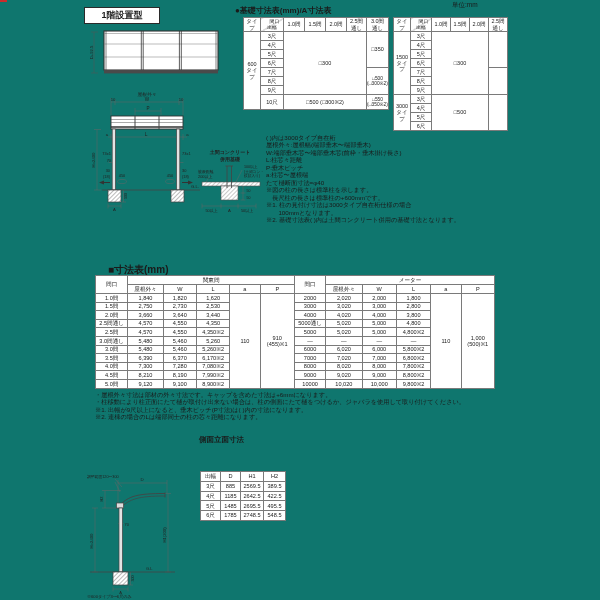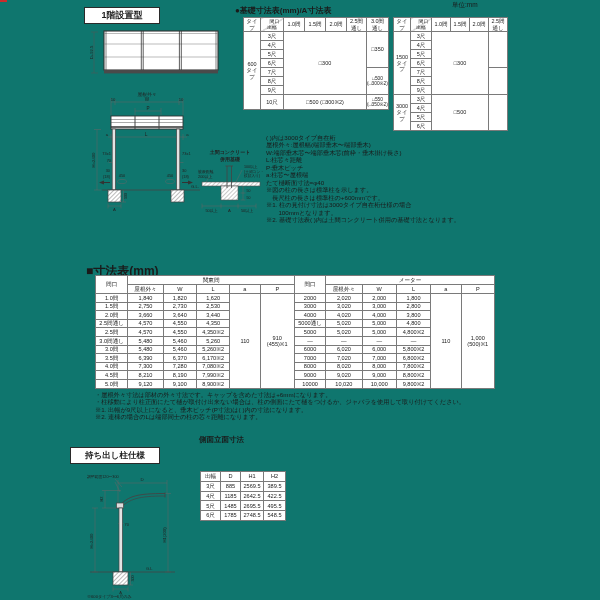"■寸法表(mm)" div.abs { font-size: 12px -> 10px; left: 86px -> 108px }
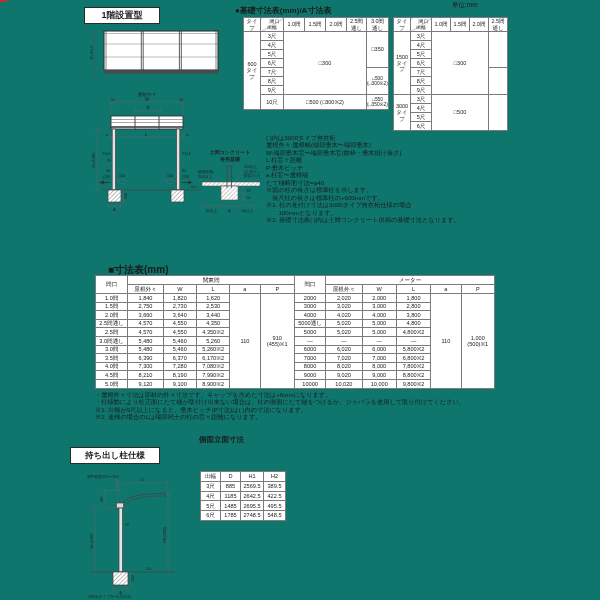"持ち出し柱仕様" div.abs { html: <div> <span>持ち出し柱仕様</span> </div> -> none }
